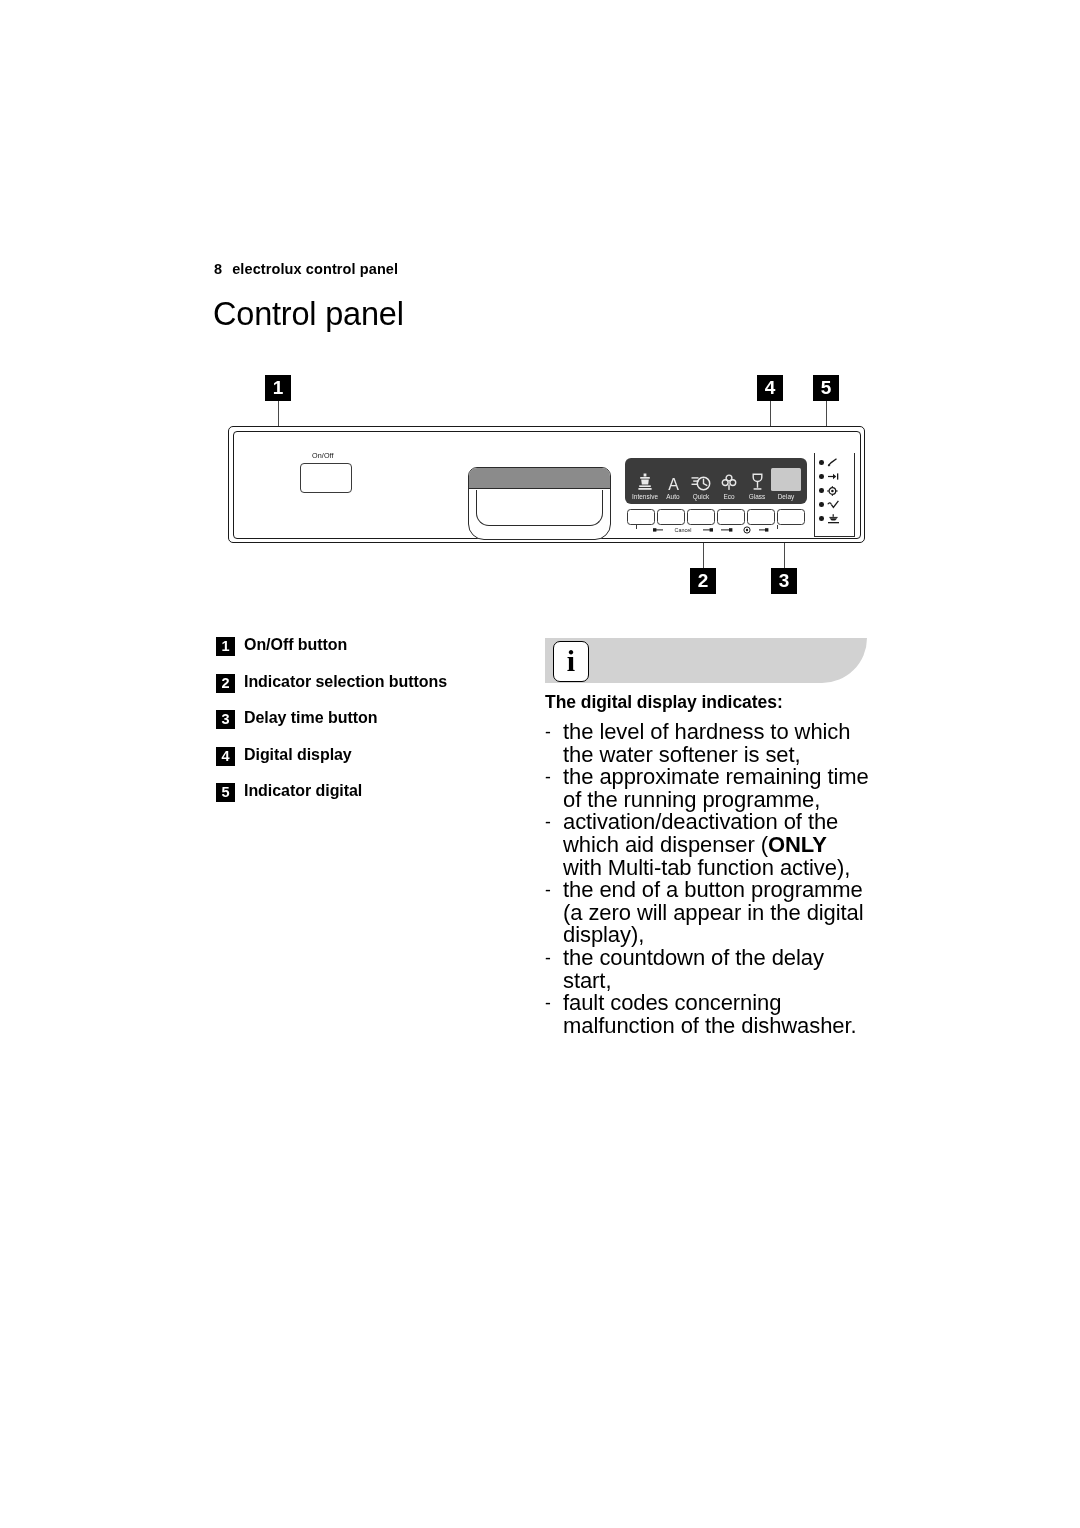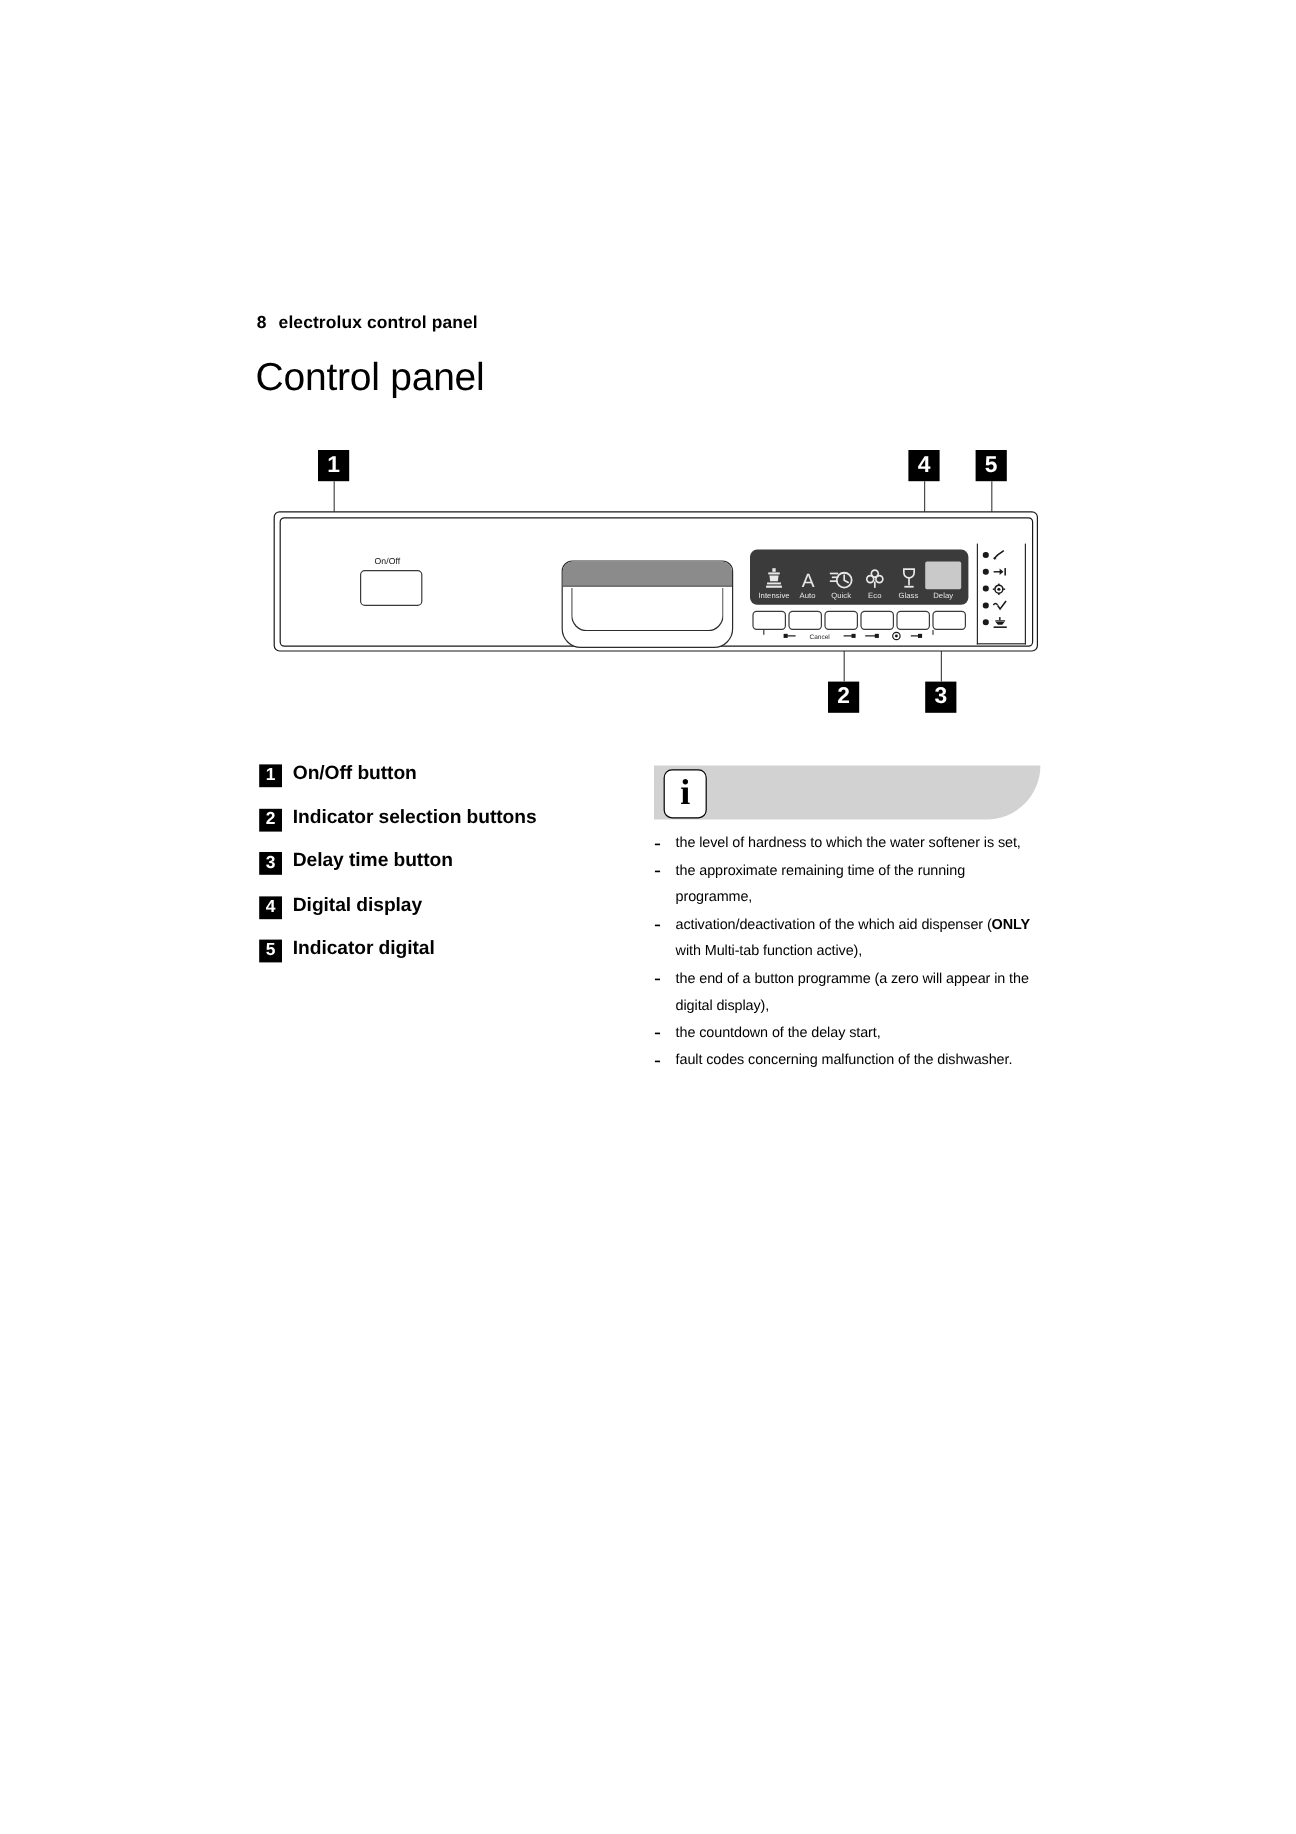"On/Off" .onoff-wrap { top: 36px -> 24px }
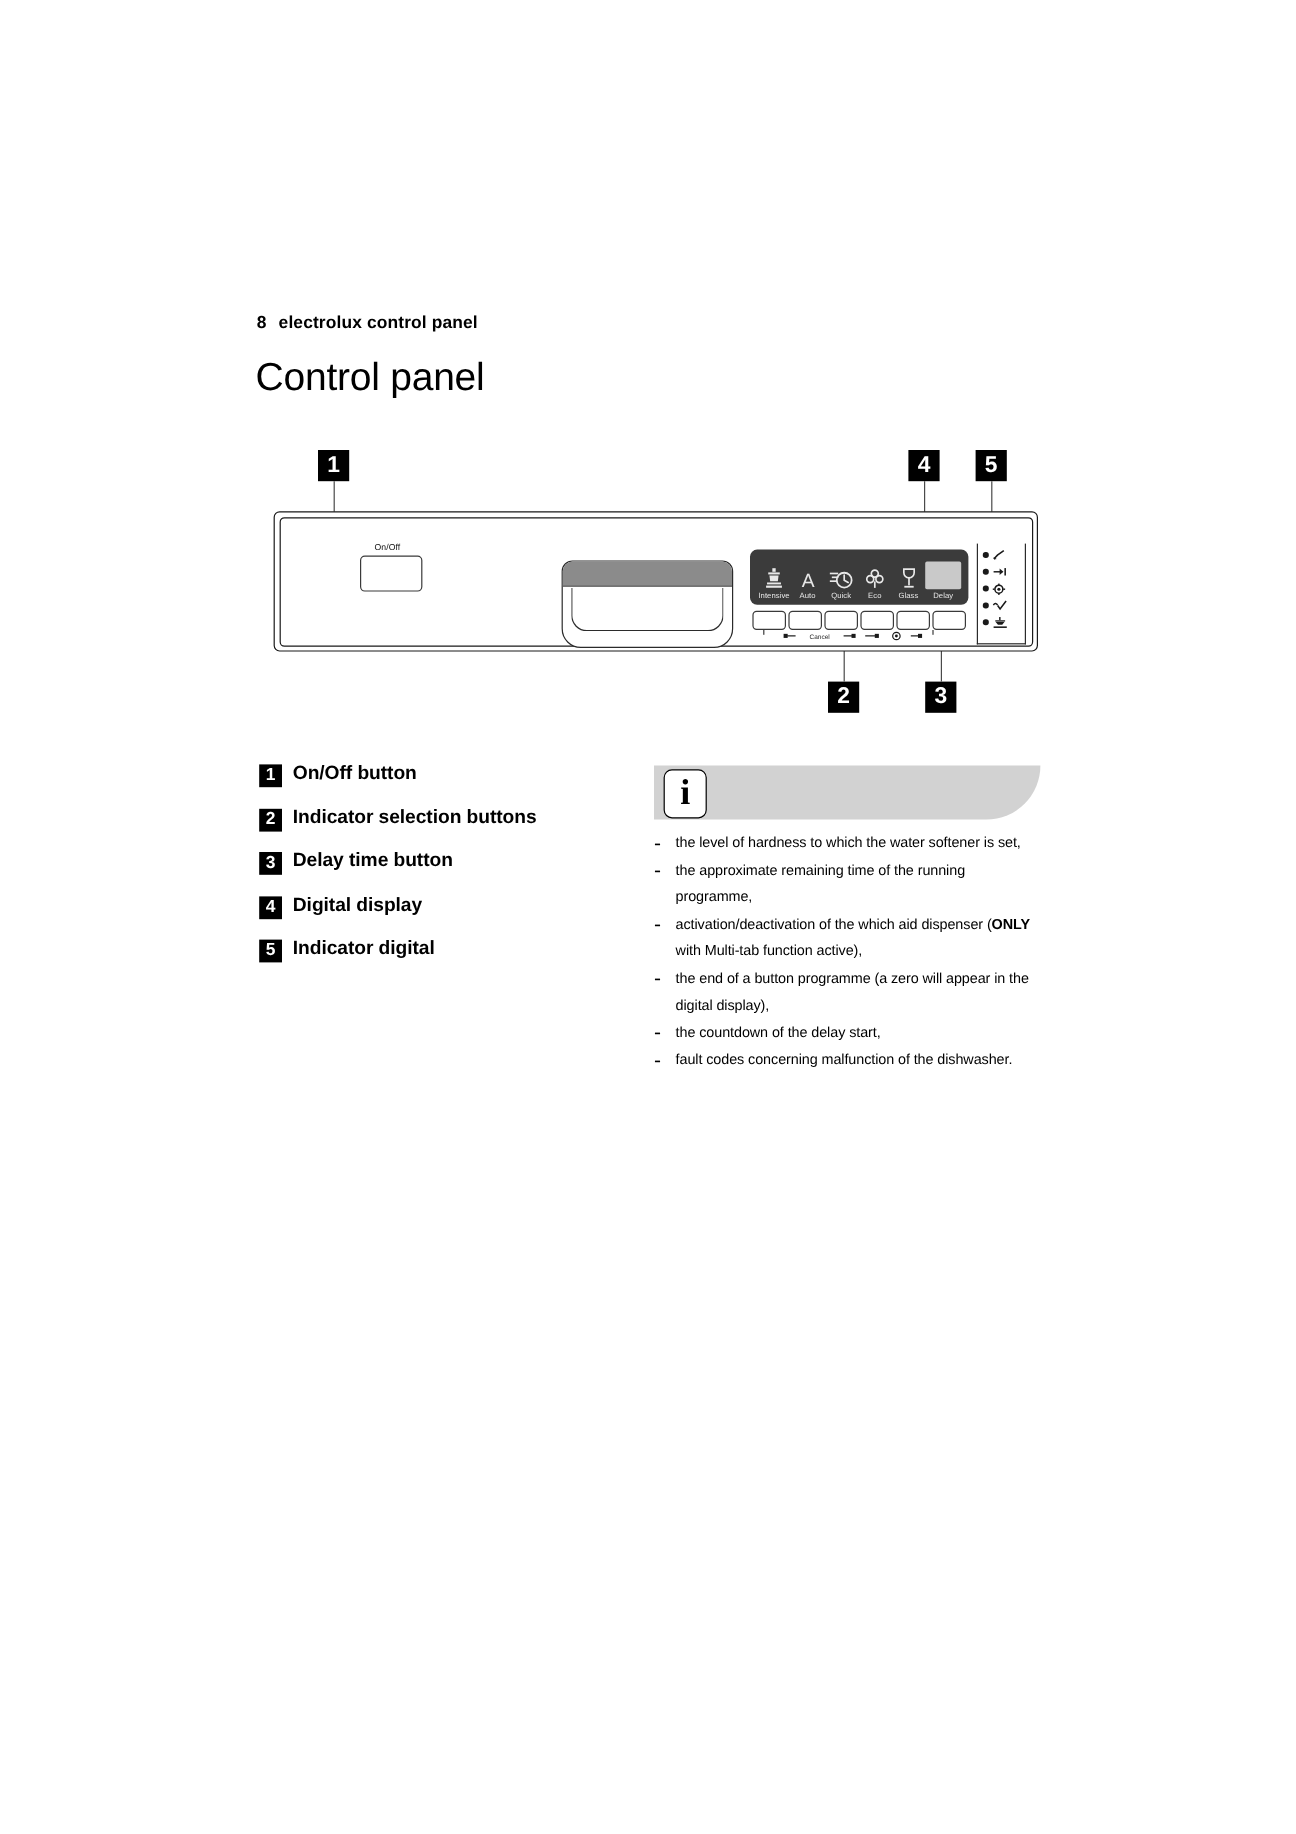"The digital display indicates:" div.info-heading { html: none -> <div>The digital display indicates:</div> }
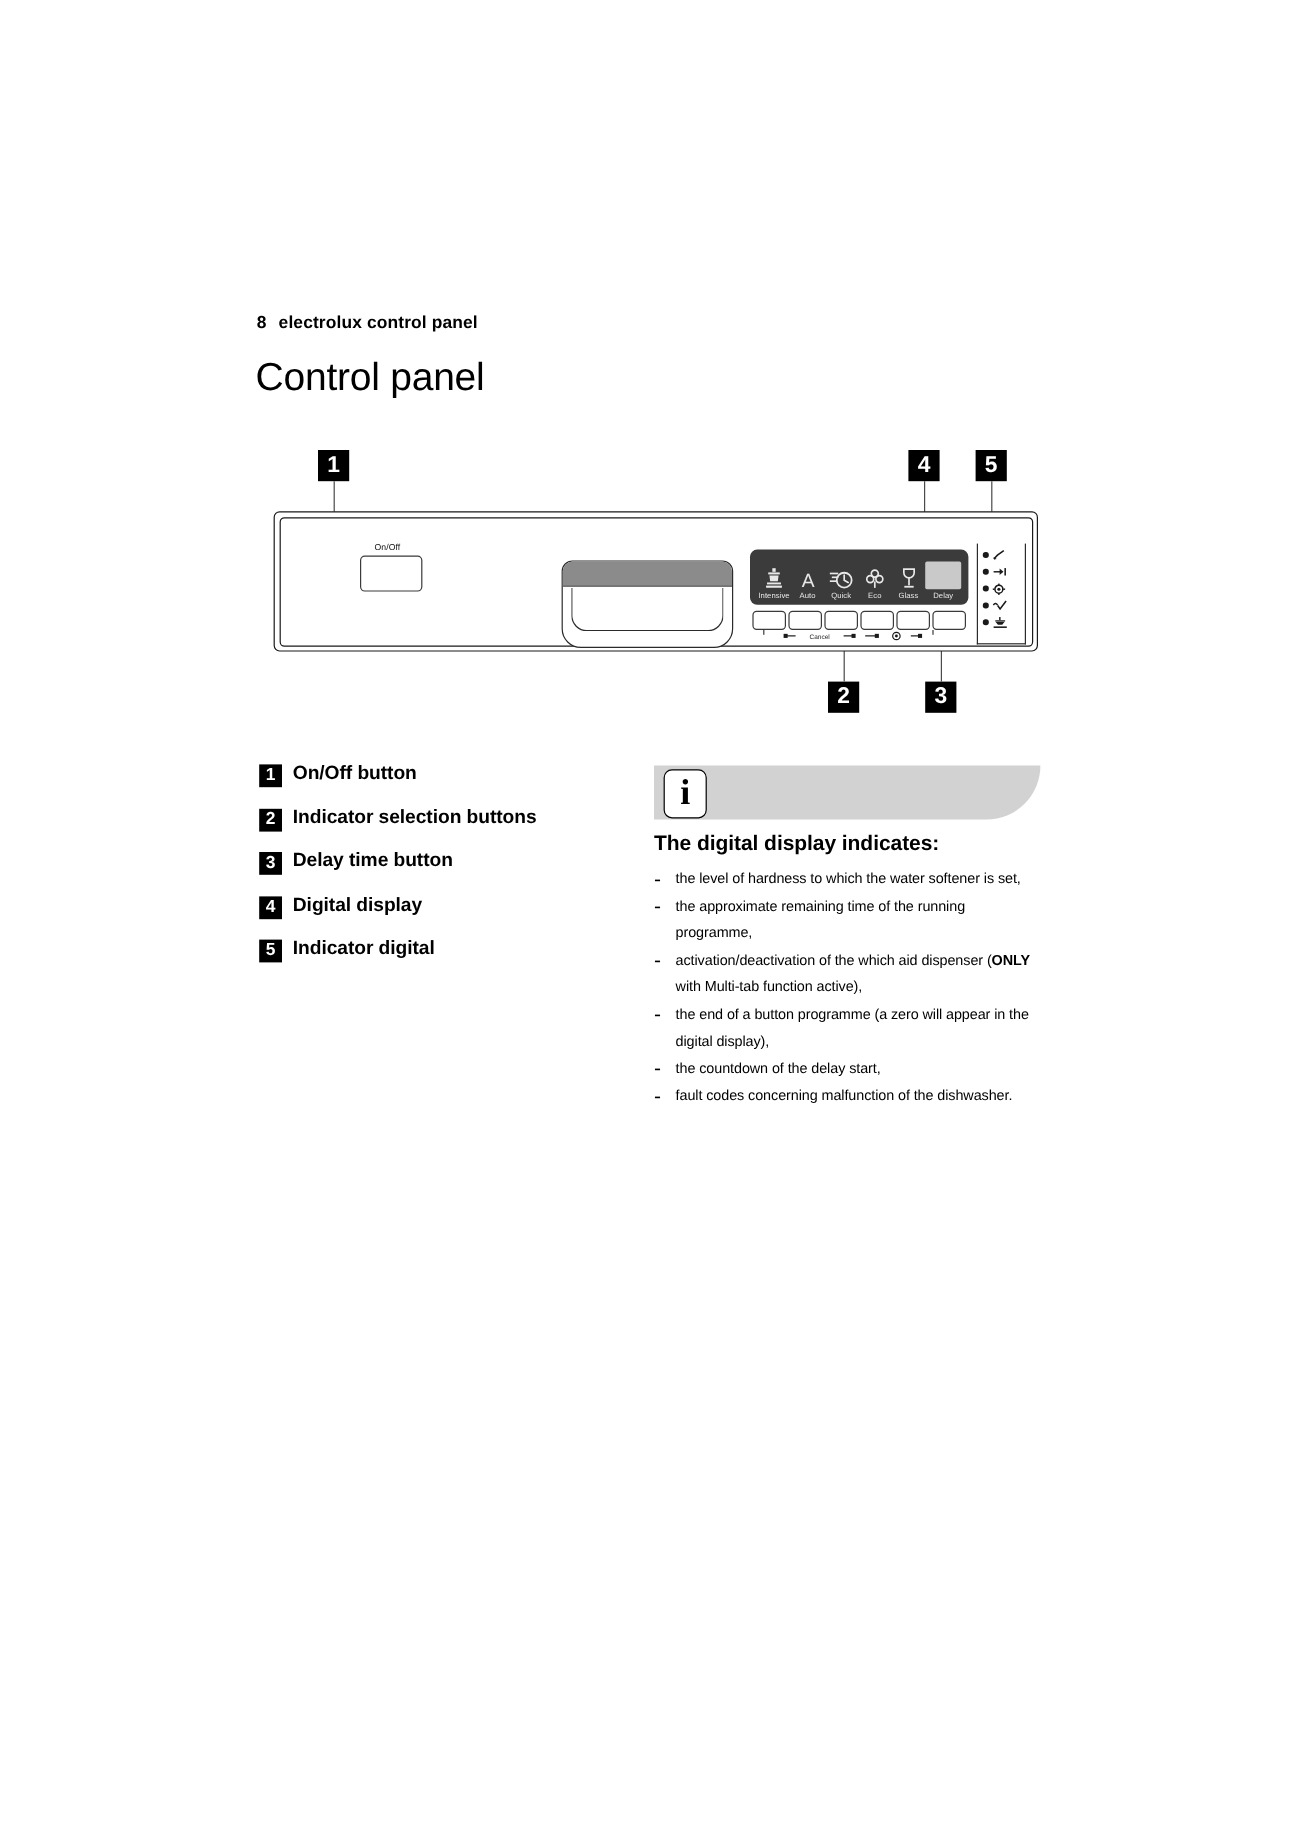"the level of hardness to" .info-text { font-size: 12px -> 22px }
